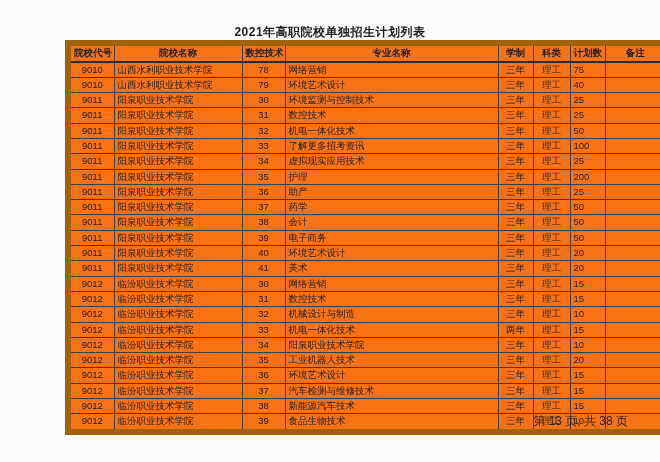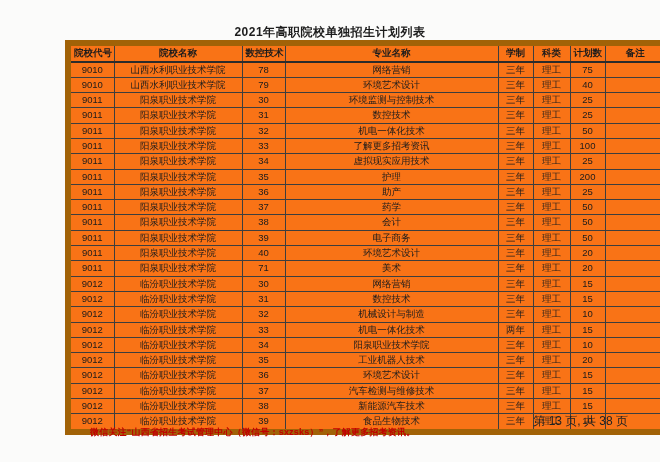"山西水利职业技术学院" td.al-left { text-align: center -> left }
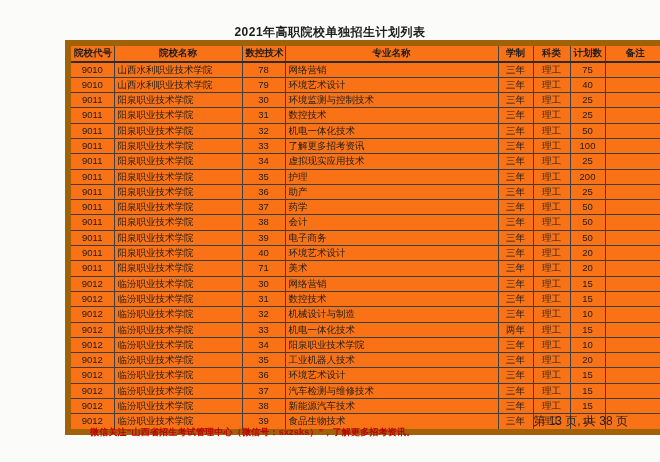"75" td.al-right { text-align: center -> left }
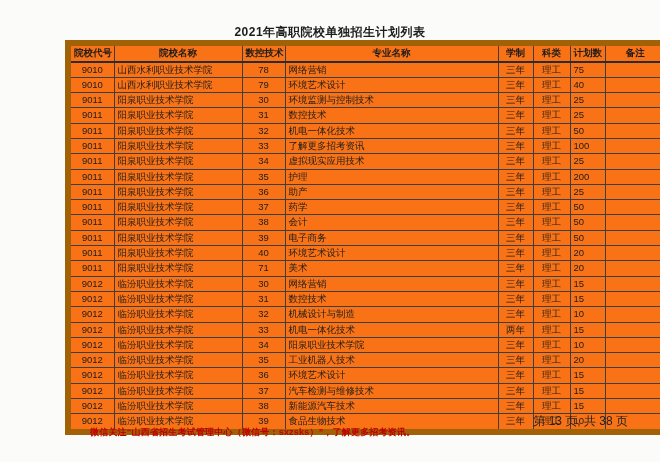"71" td.al-center { text: 71 -> 41 }
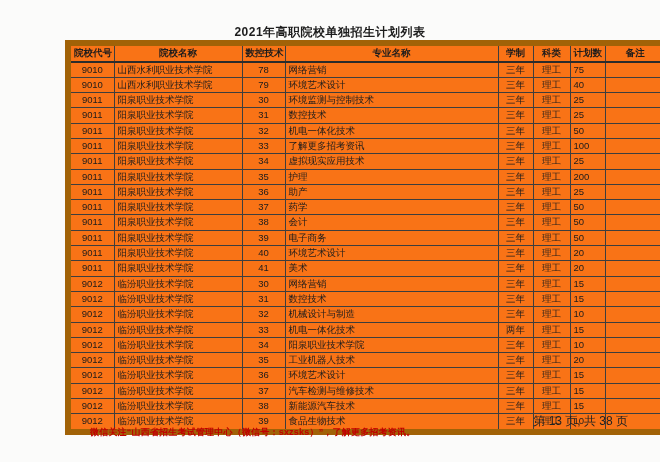"微信关注“山西省招生考试管理中心（微信号：sxzsks）”，了解更多招考资讯。" div.footer-notice { html: <div>微信关注“山西省招生考试管理中心（微信号：sxzsks）”，了解更多招考资讯。</div> -> none }
